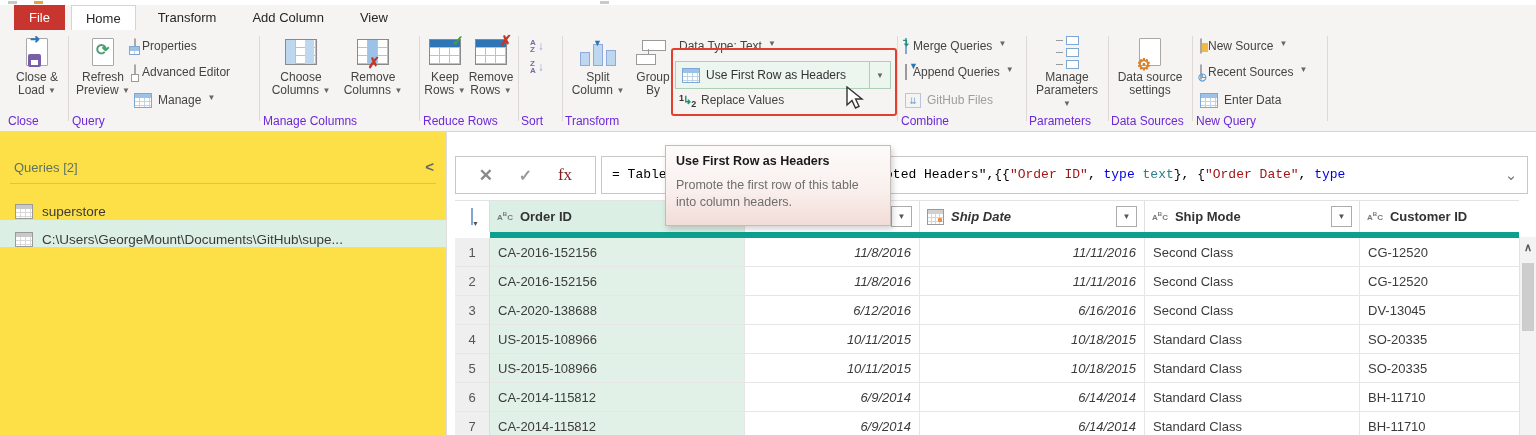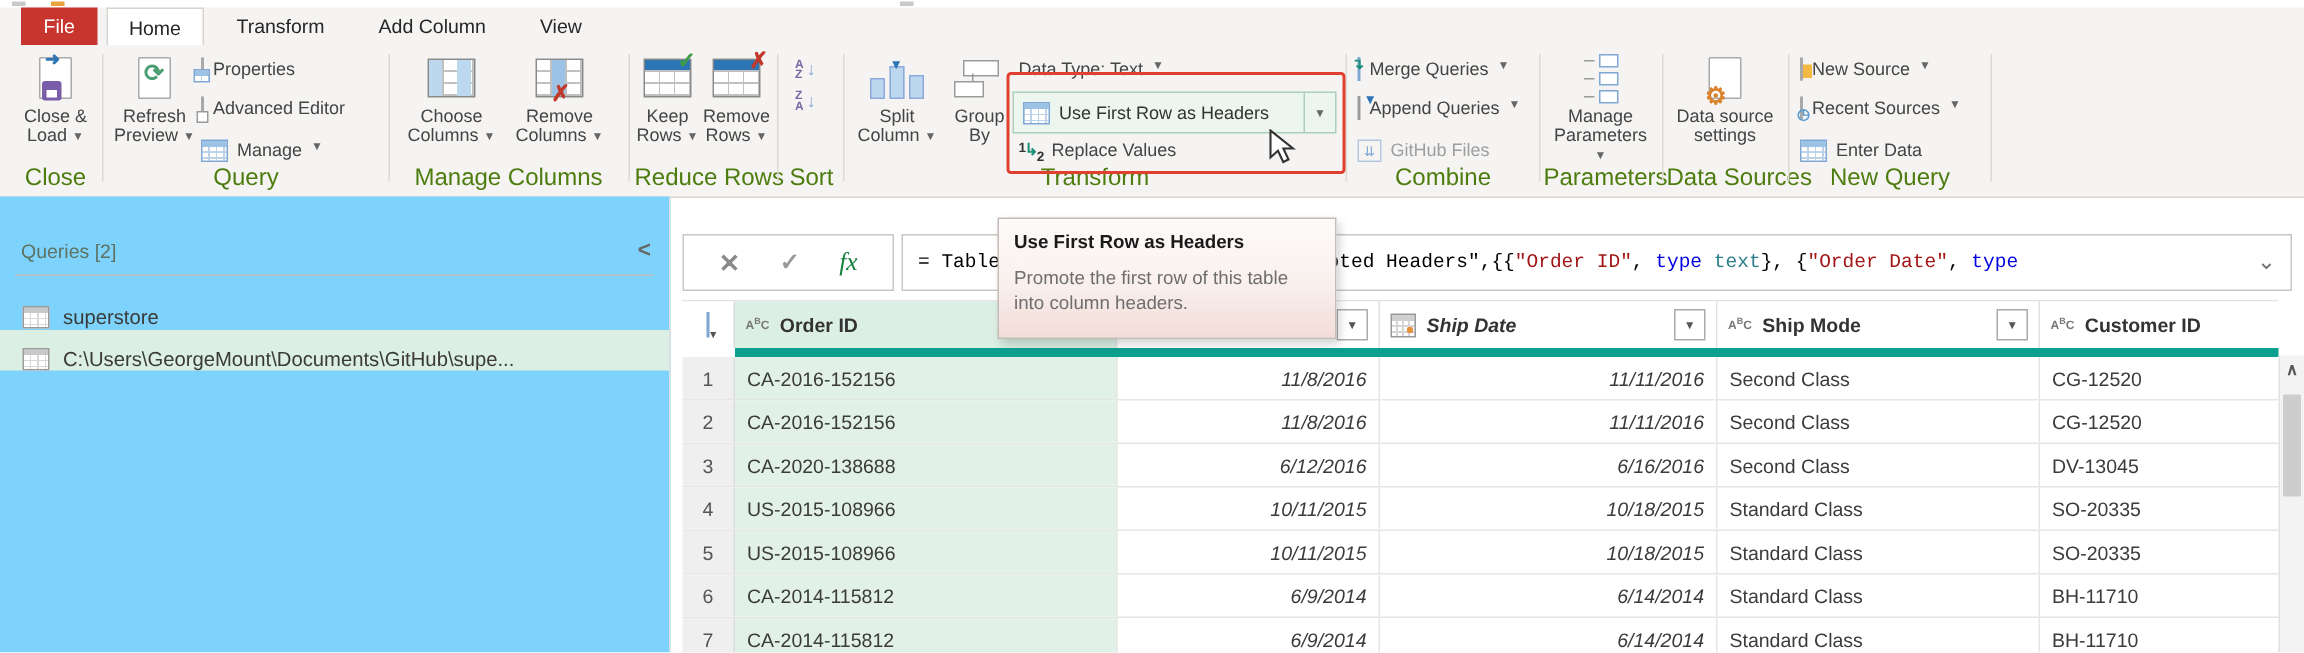"Close" .glabel { color: #4d7c0f -> #6d28d9; font-size: 16px -> 12px; text-align: center -> left }
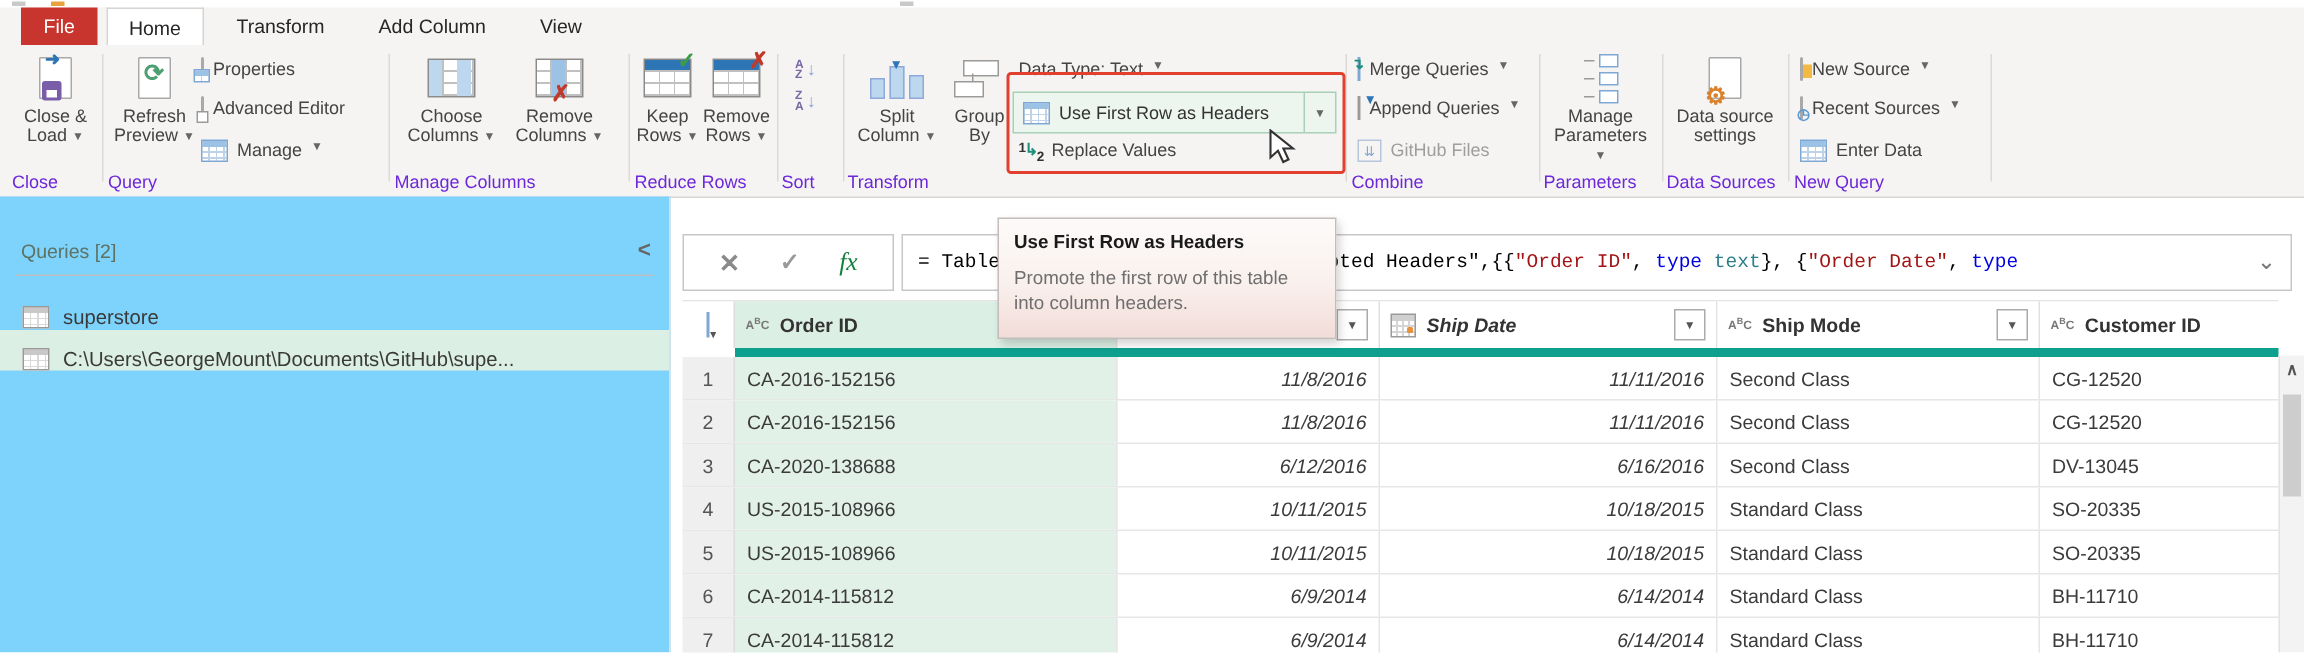"Queries [2]" #leftpane { background: #7dd3fc -> #fde047 }
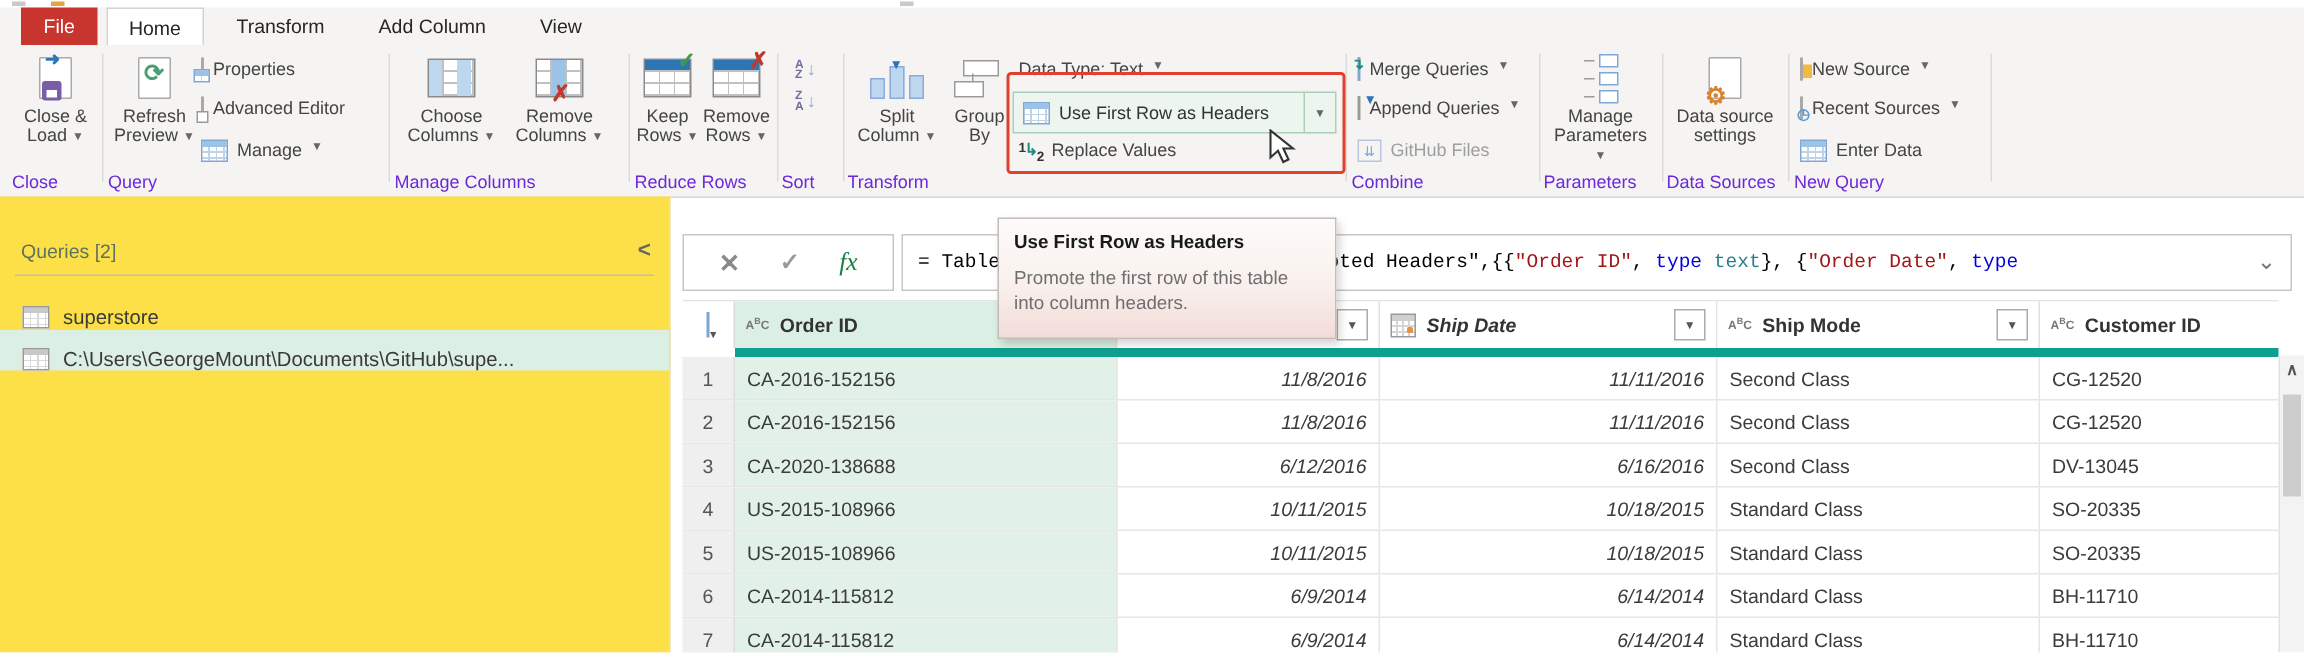"fx" #fxbox .fx { color: #15803d -> #7f1d1d; font-style: italic -> none }
